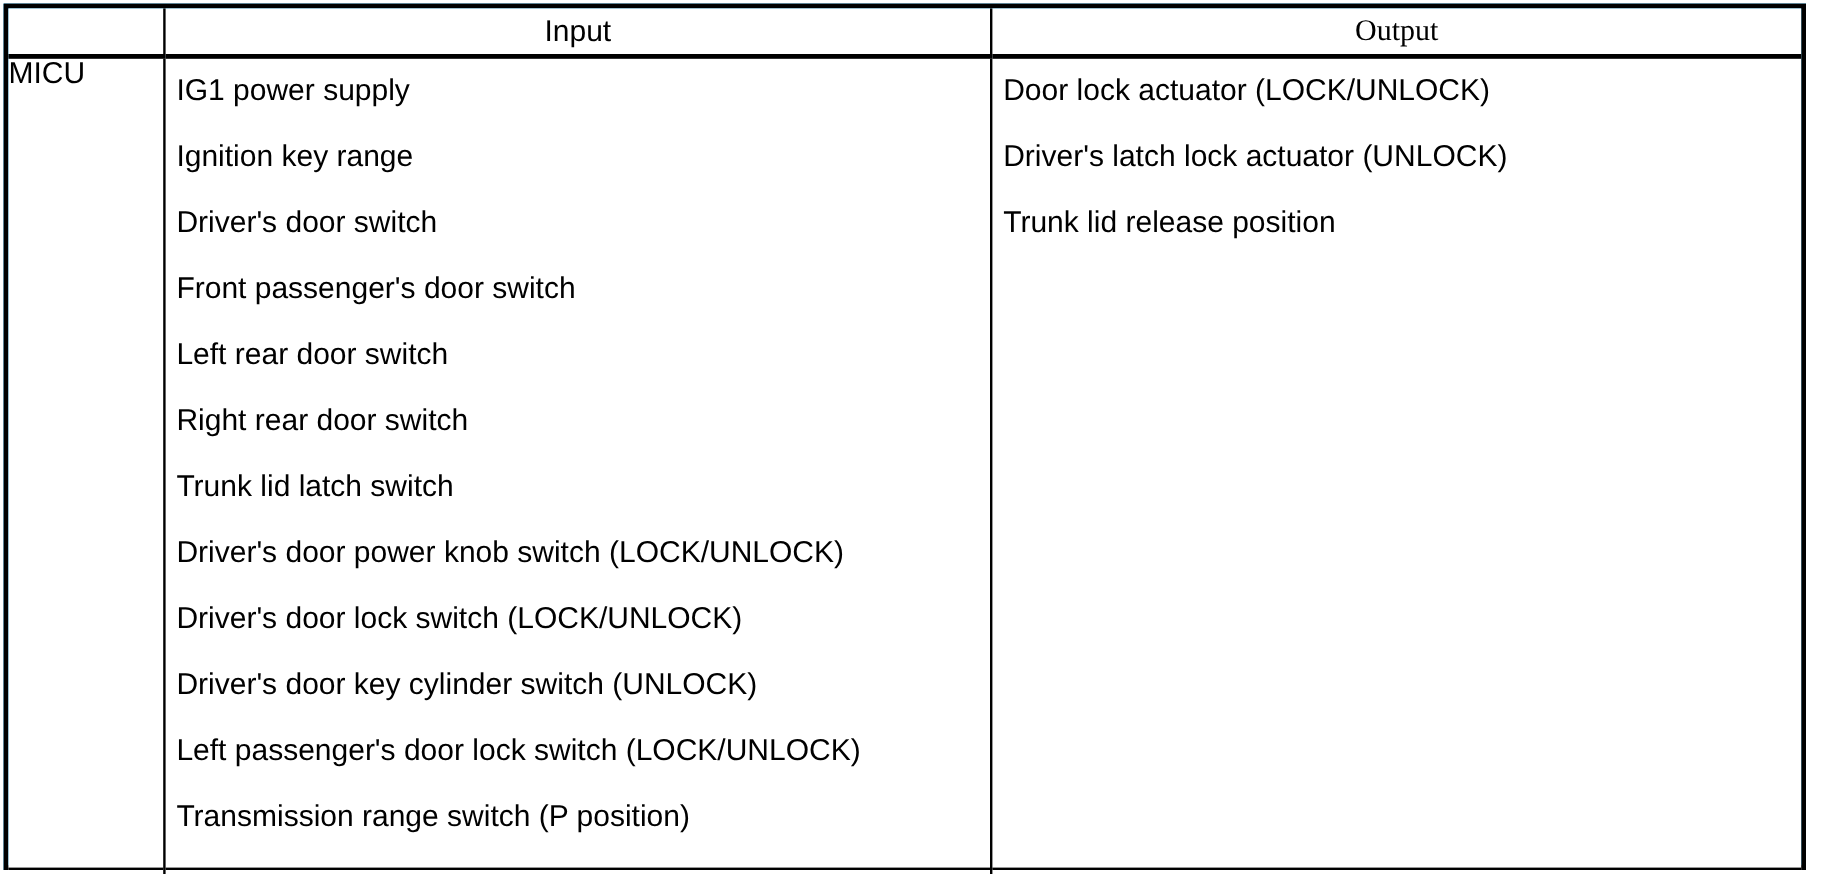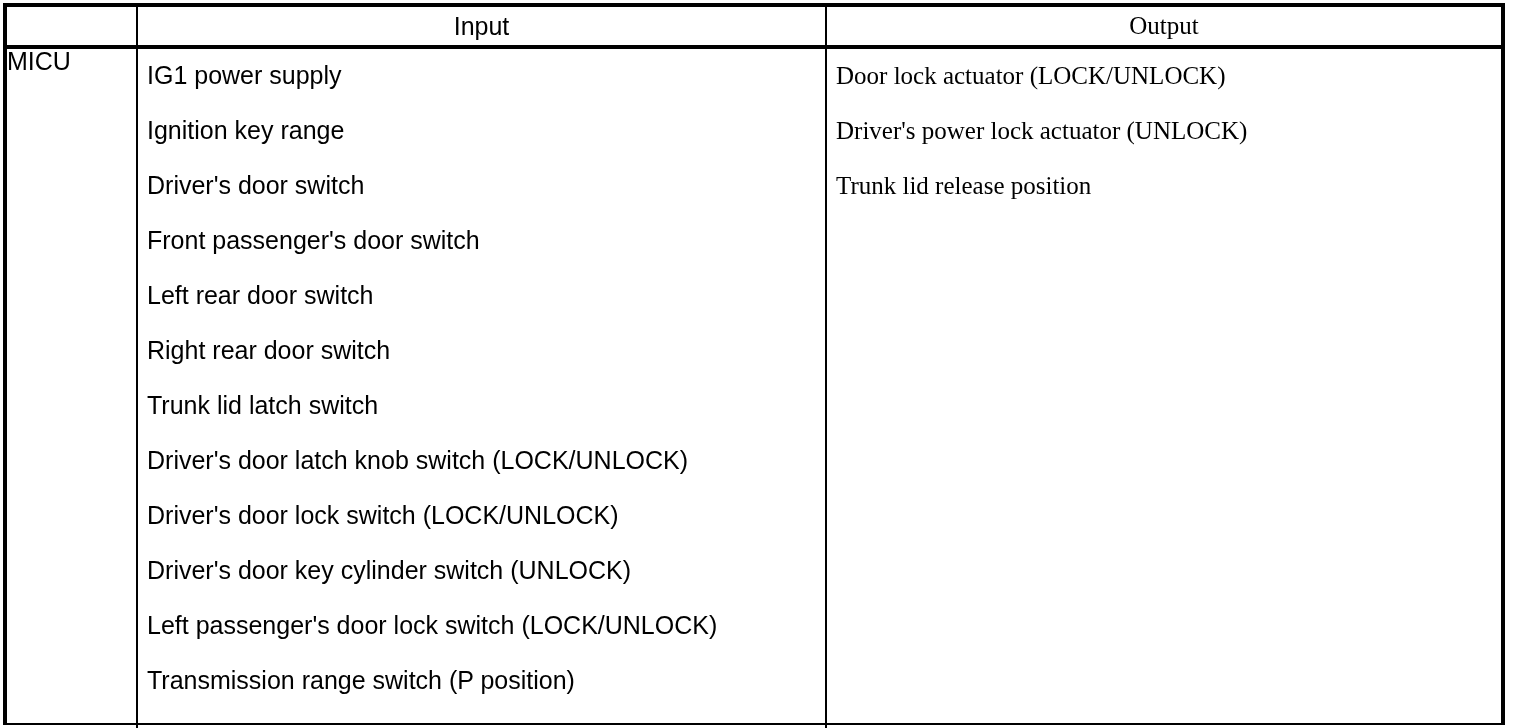"Door lock actuator (LOCK/UNLOCK)" .item-list.output-list li { font-family: Liberation Serif, serif -> none }
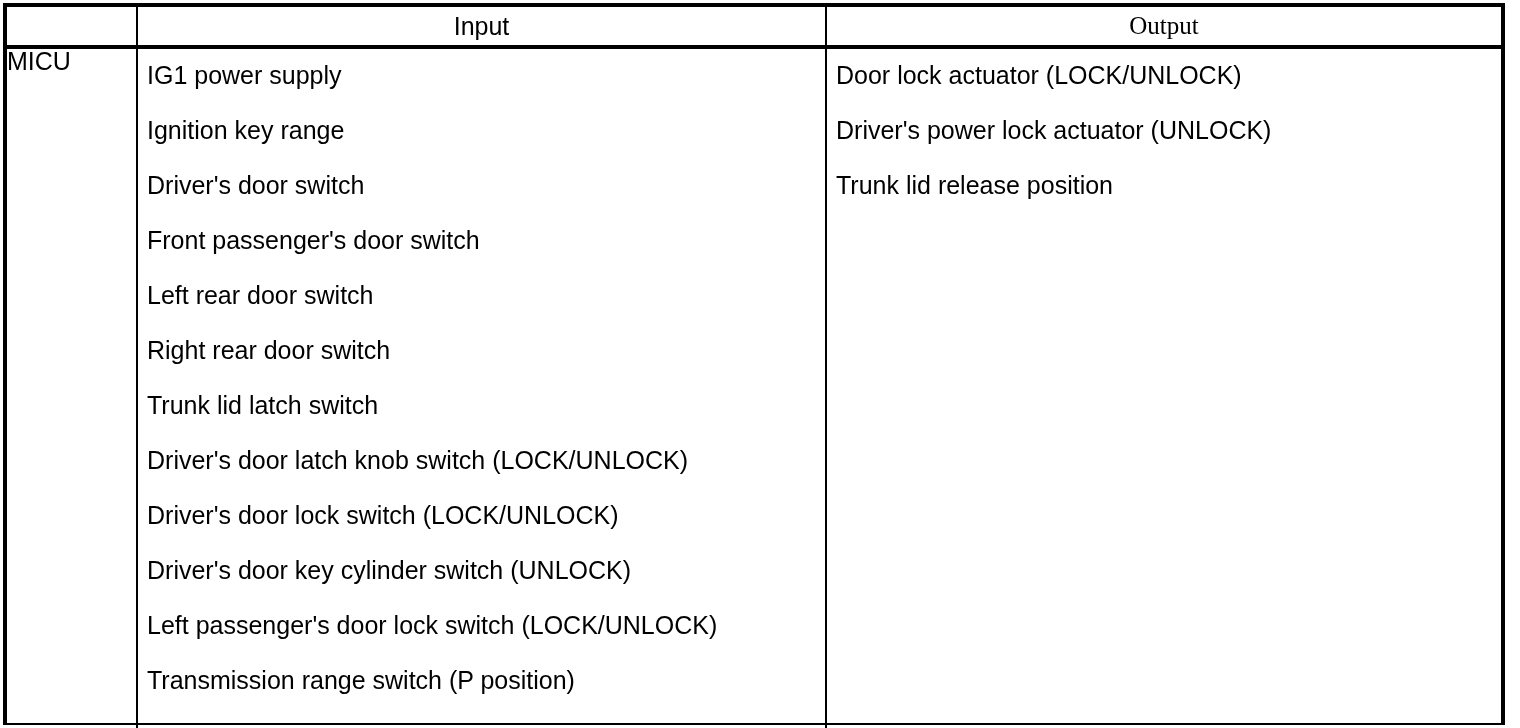"Driver's power lock actuator (UNLOCK)" li { text: power -> latch }
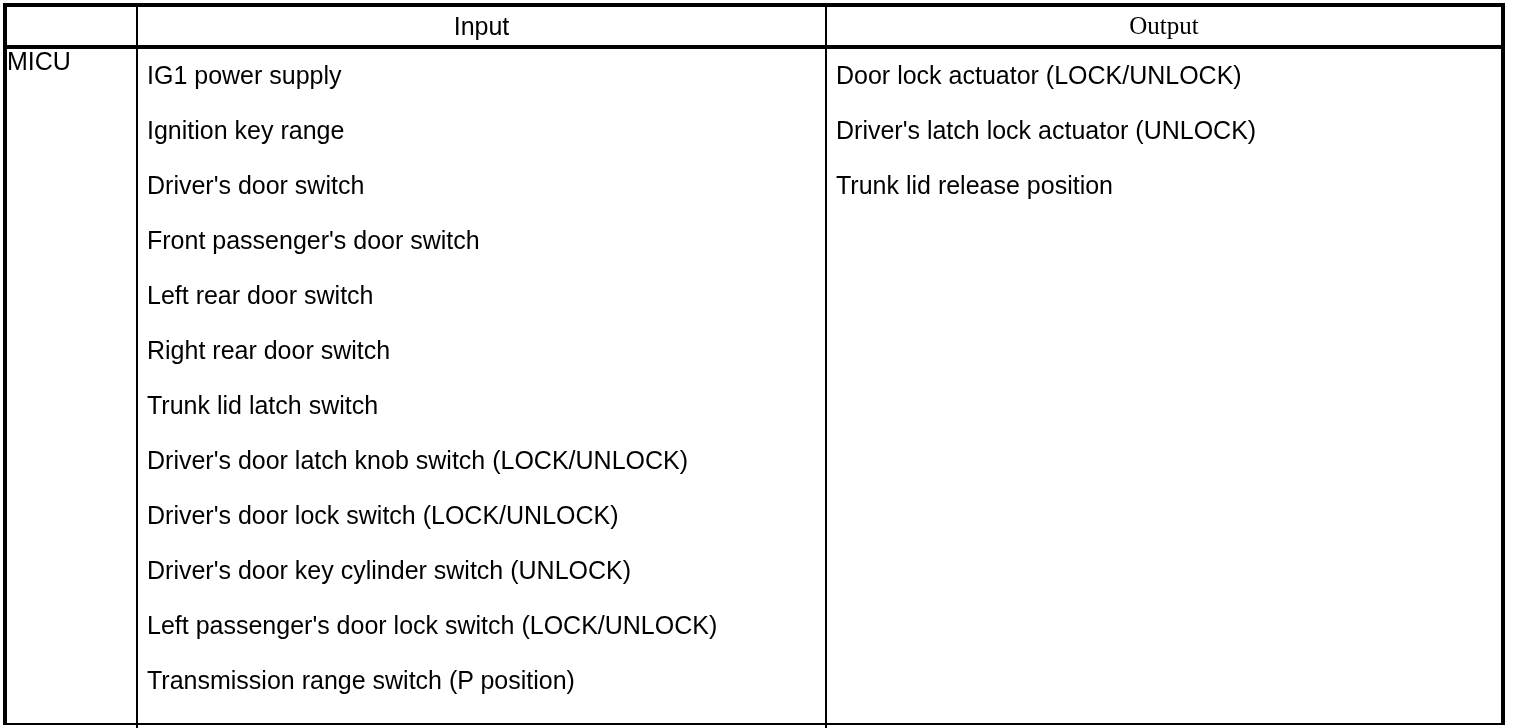"Driver's door latch knob switch" li { text: latch -> power }
